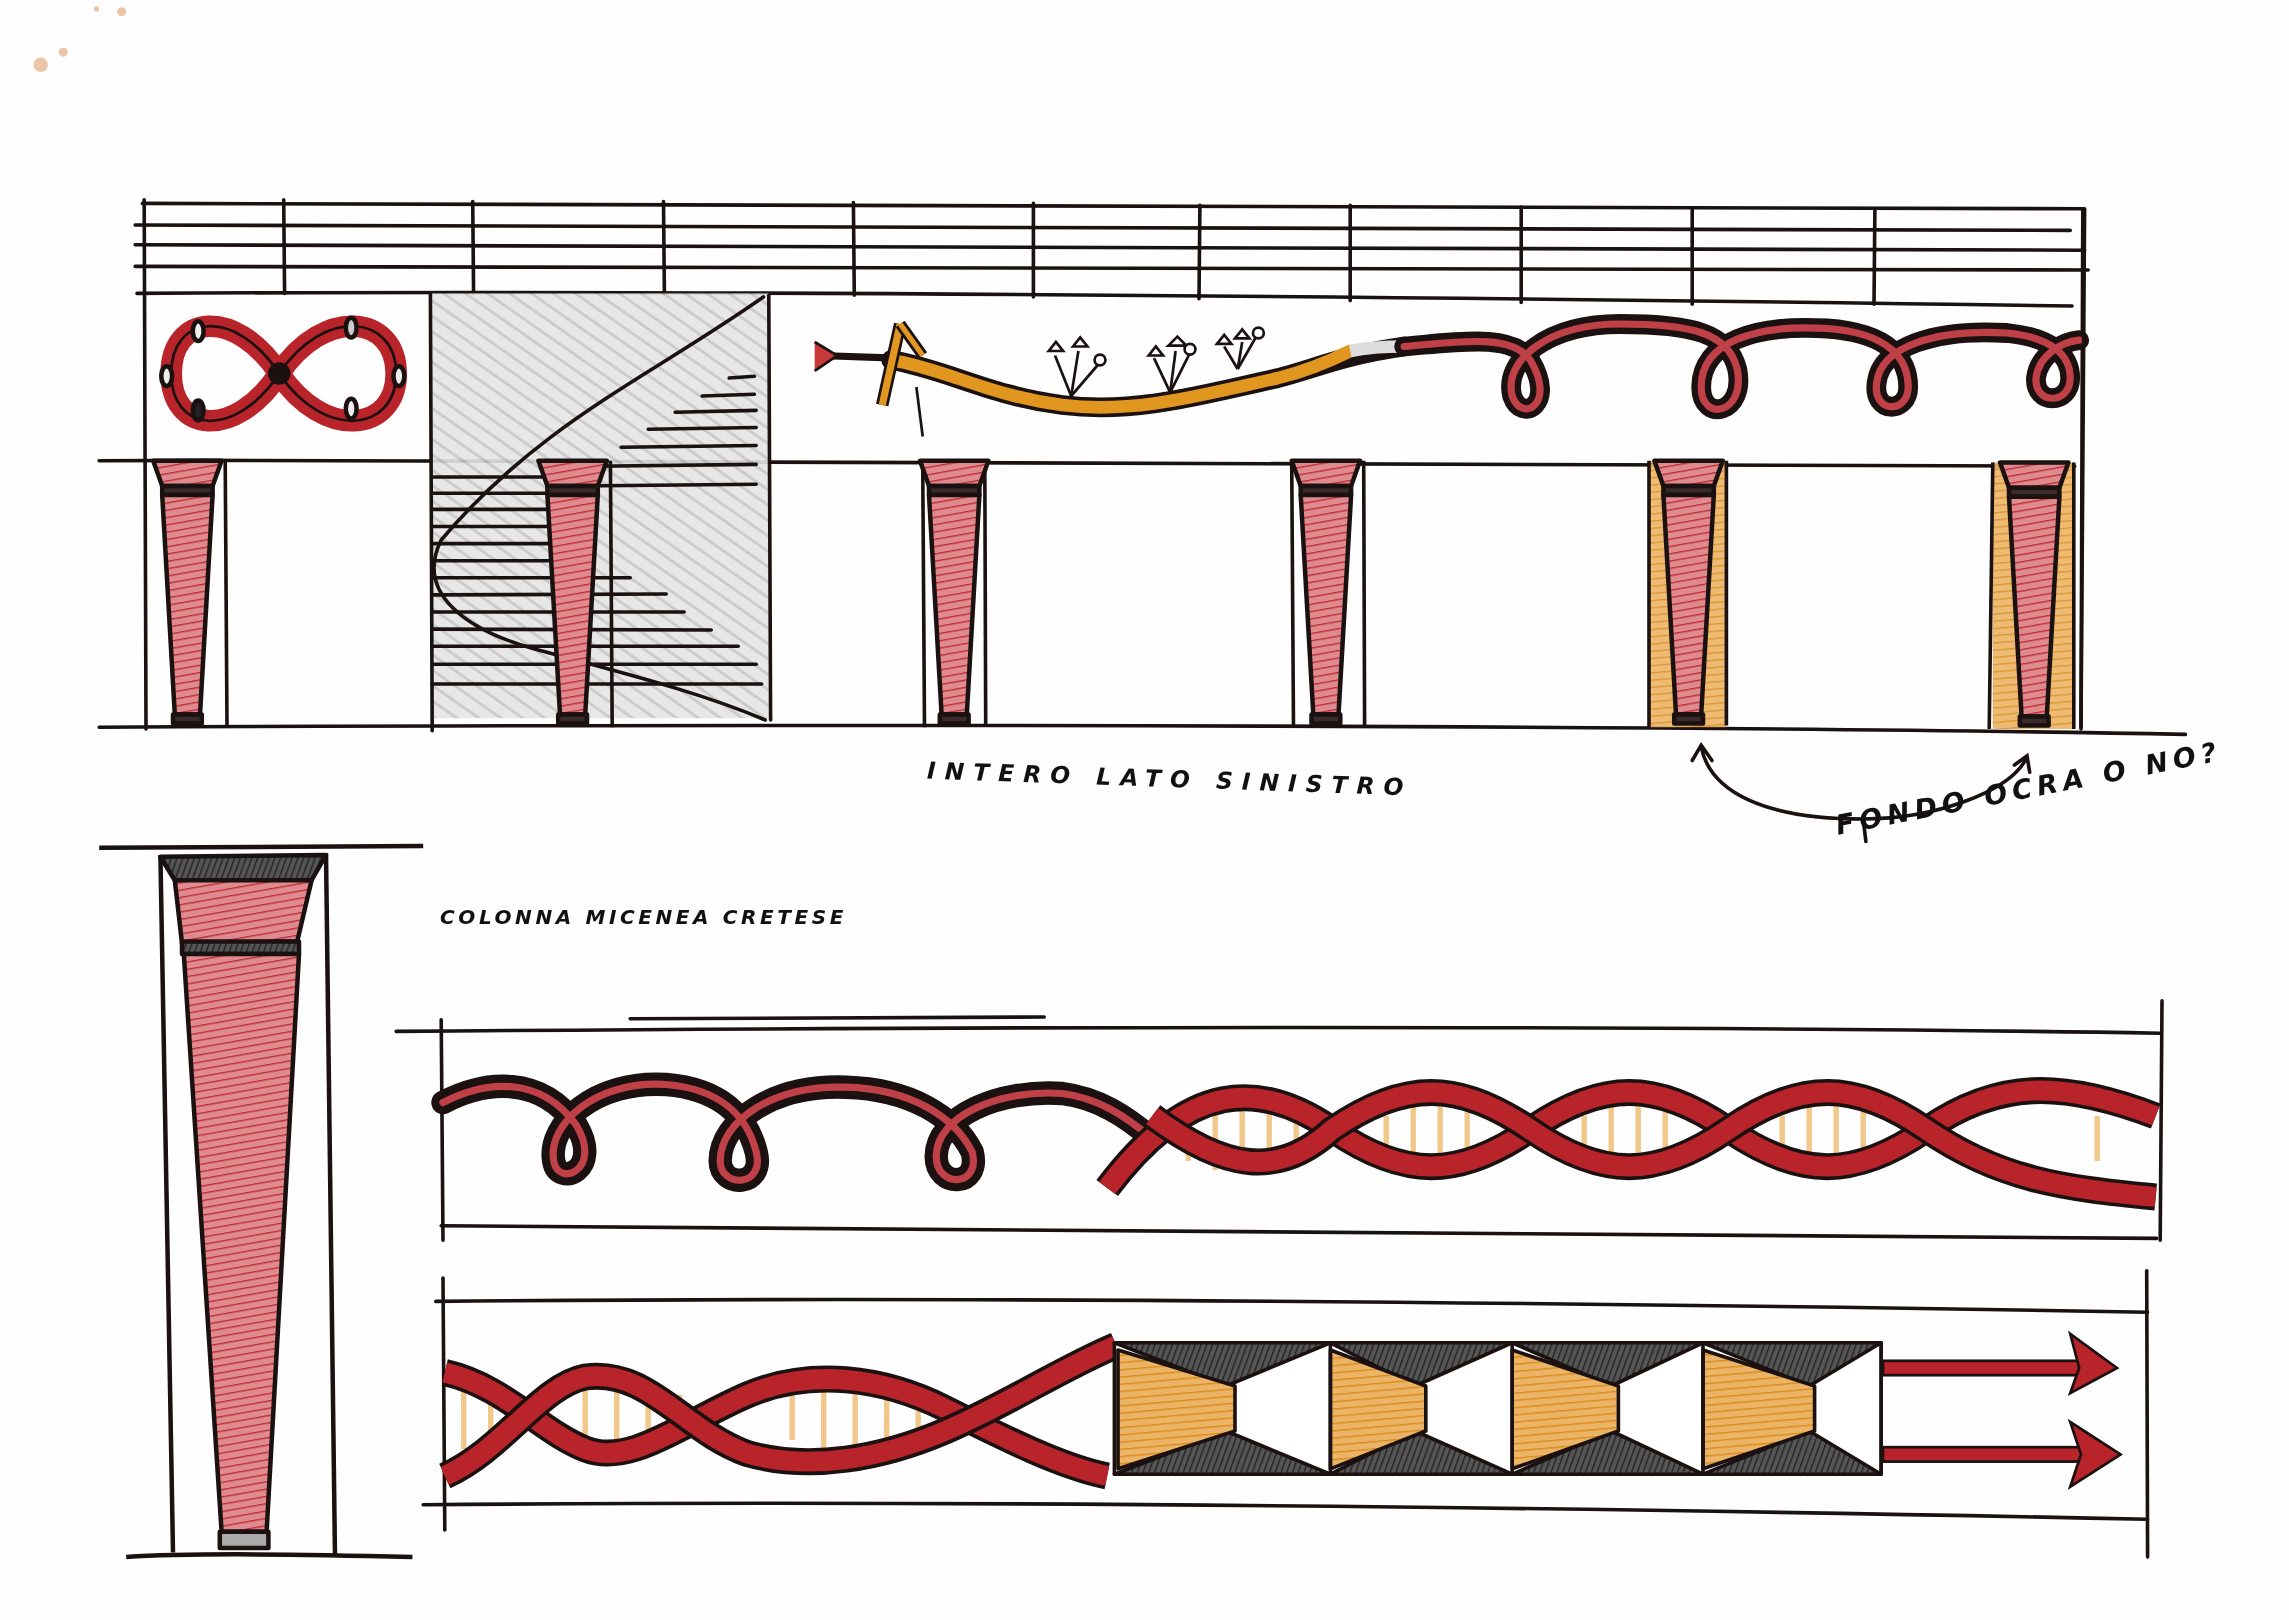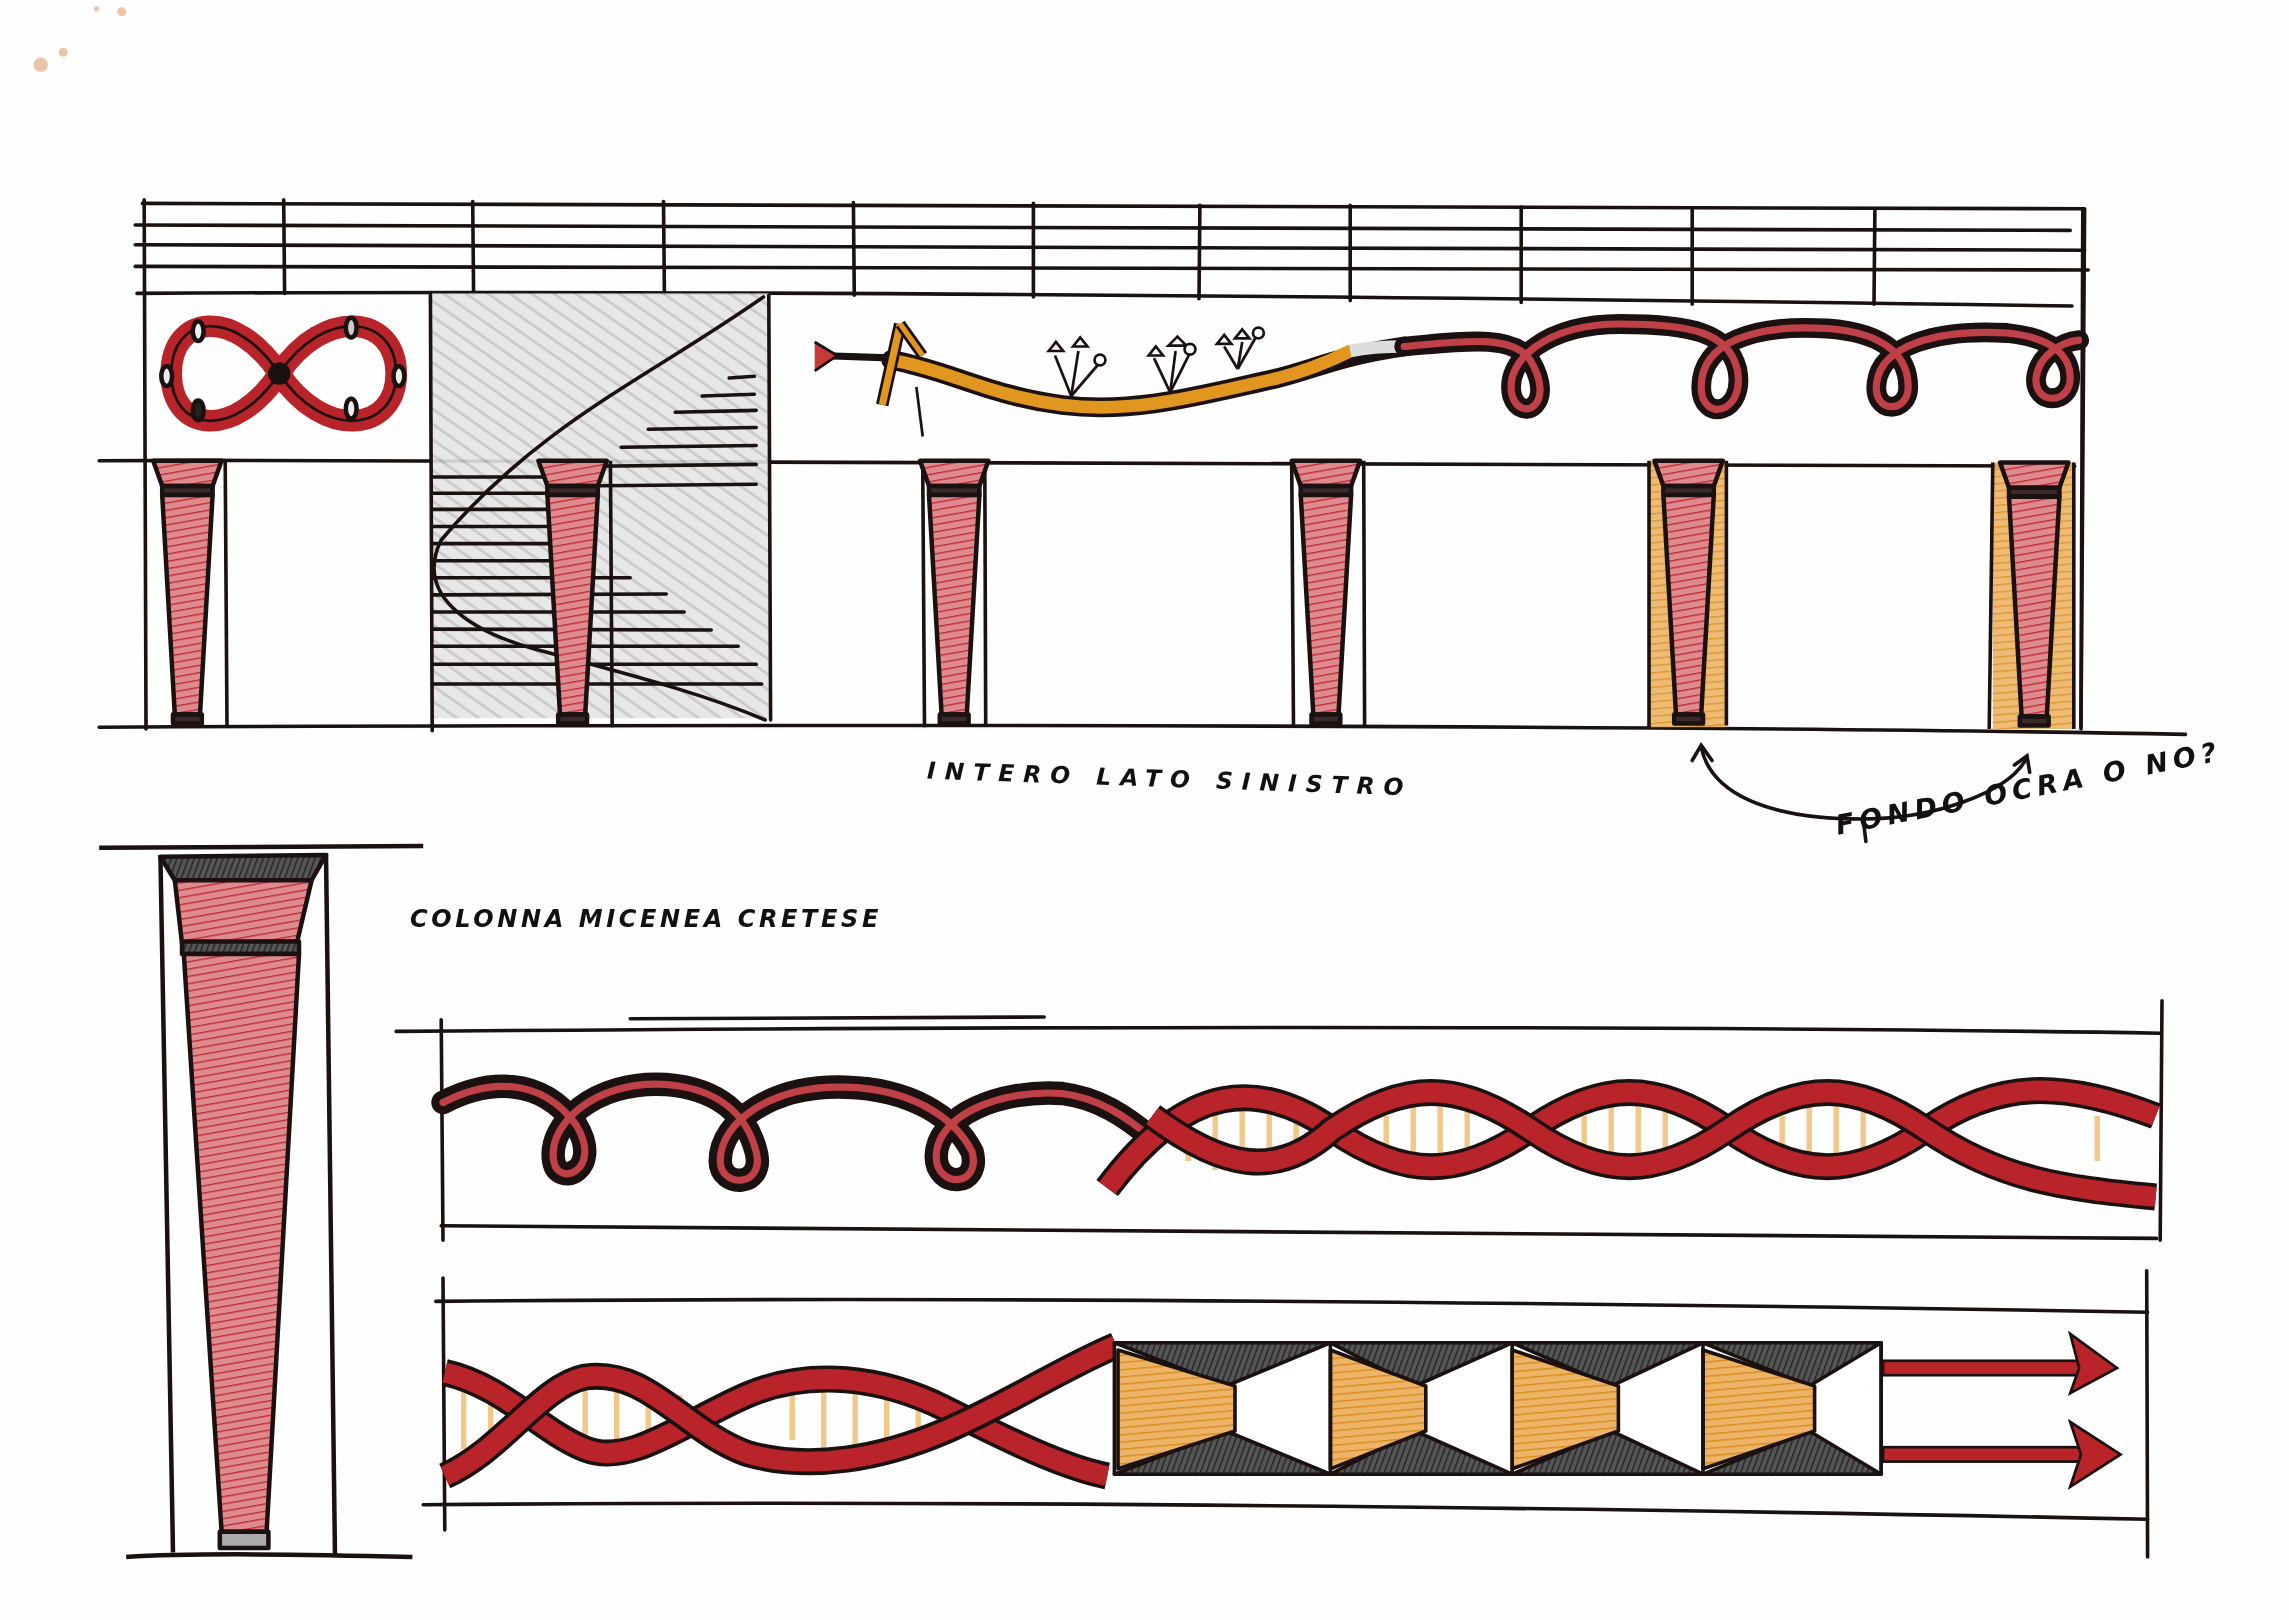"COLONNA MICENEA CRETESE" .lbl-column { font-size: 24px -> 20px; left: 410px -> 440px }
